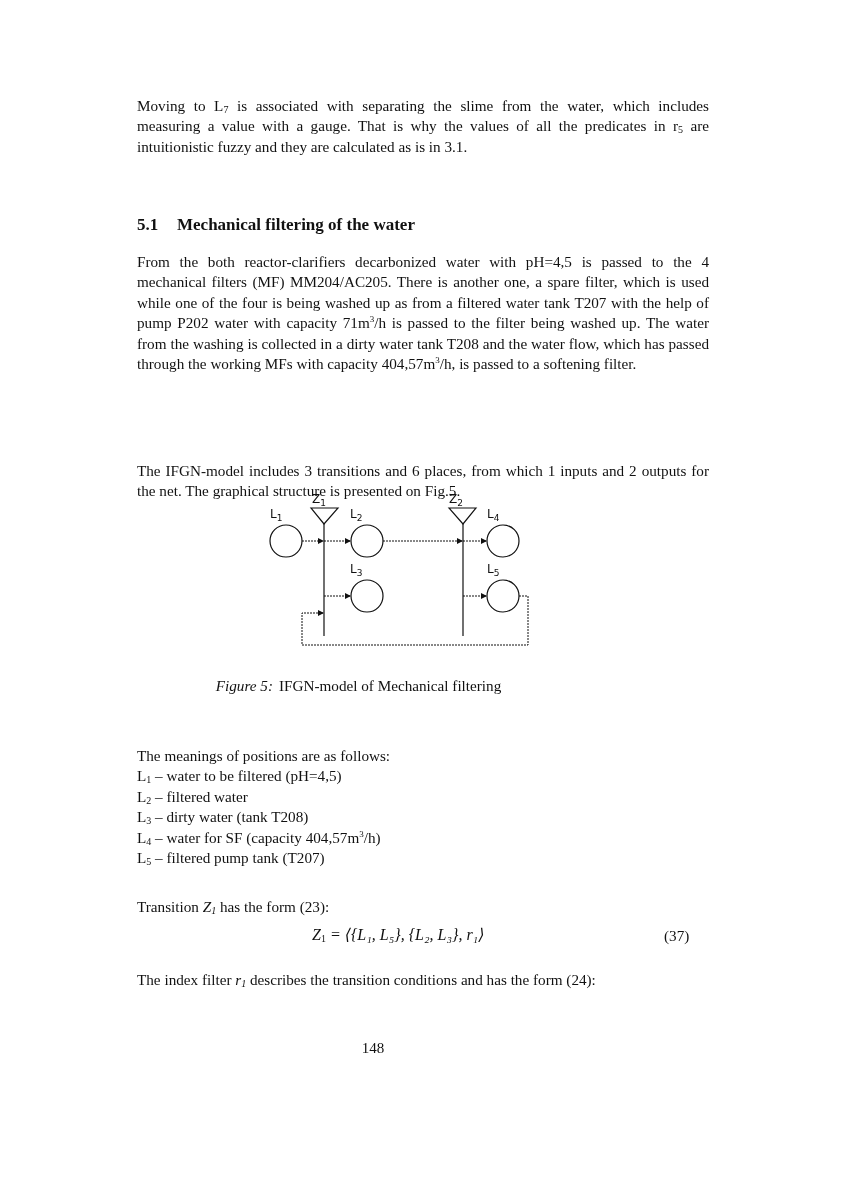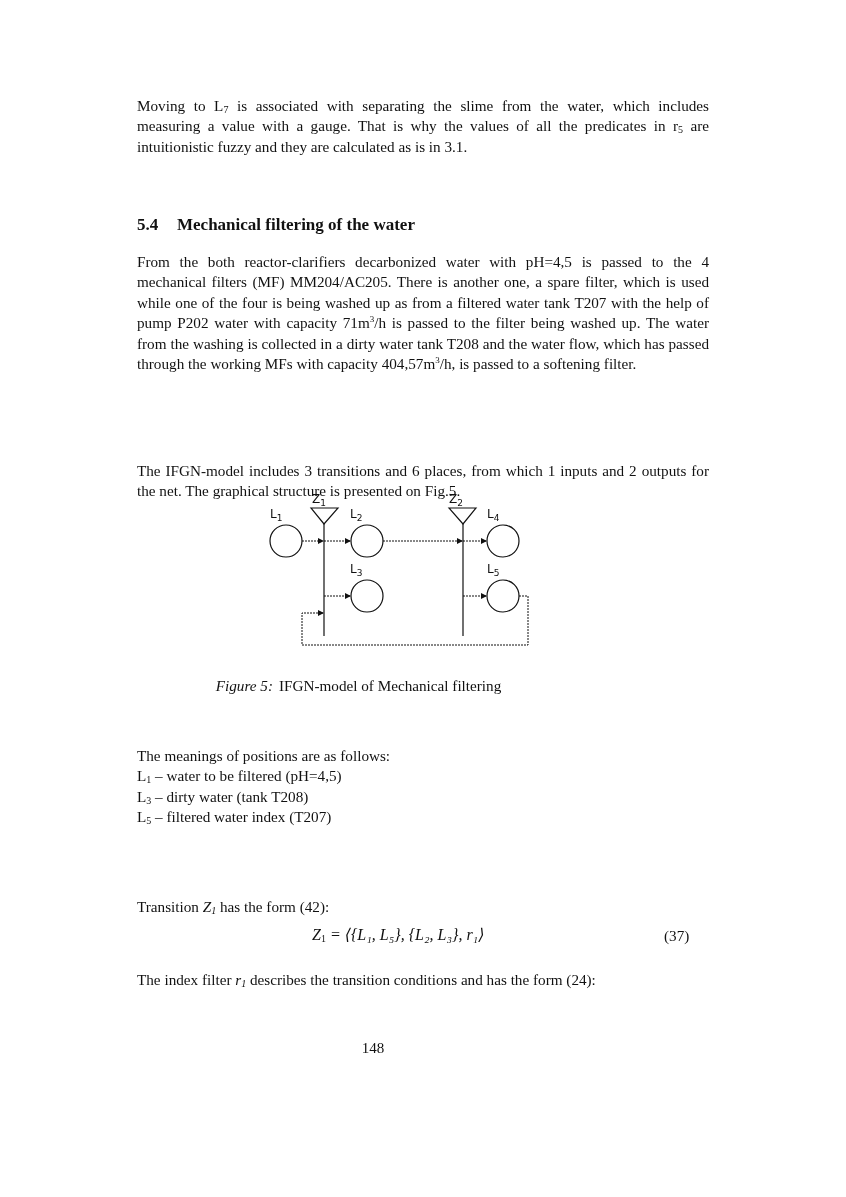"5.4" span.num { text: 5.4 -> 5.1 }
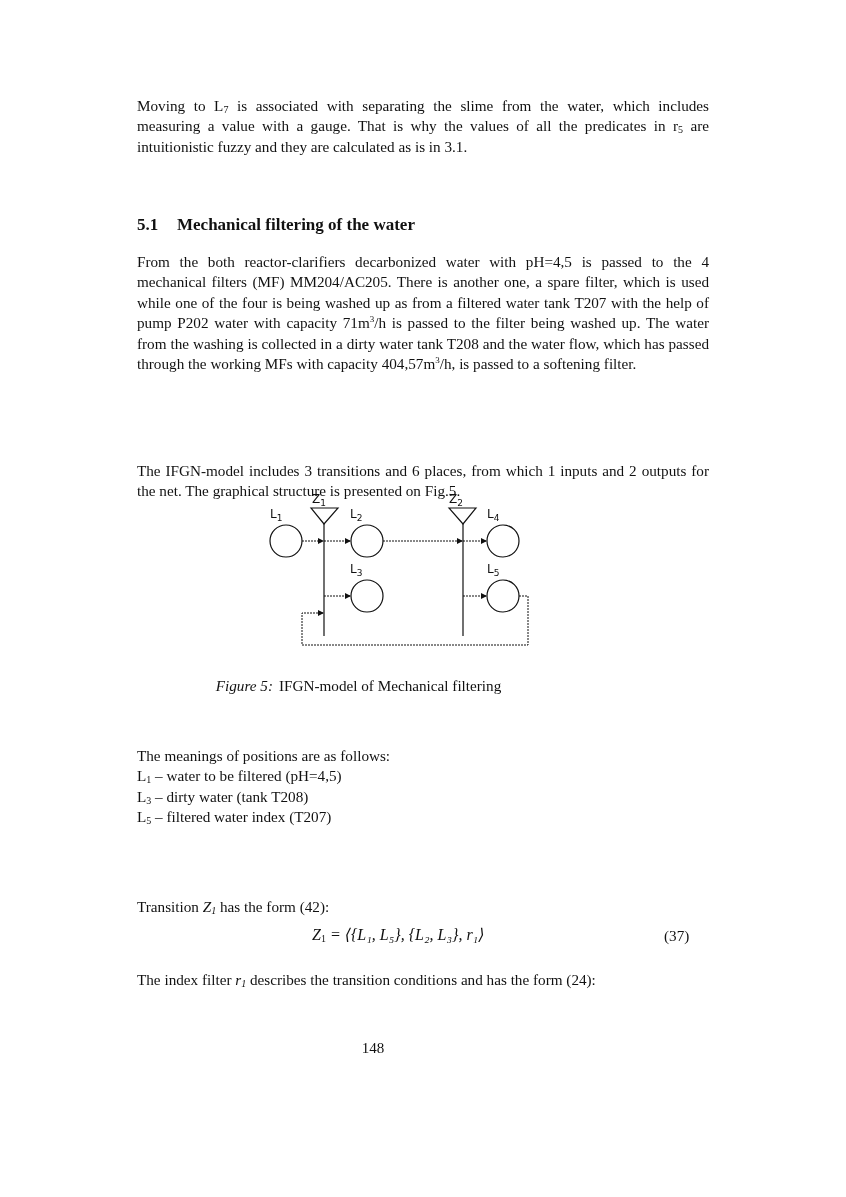"L2 – filtered water" div { html: none -> <div><span>L</span><sub>2</sub><span> – filtered water</span></div> }
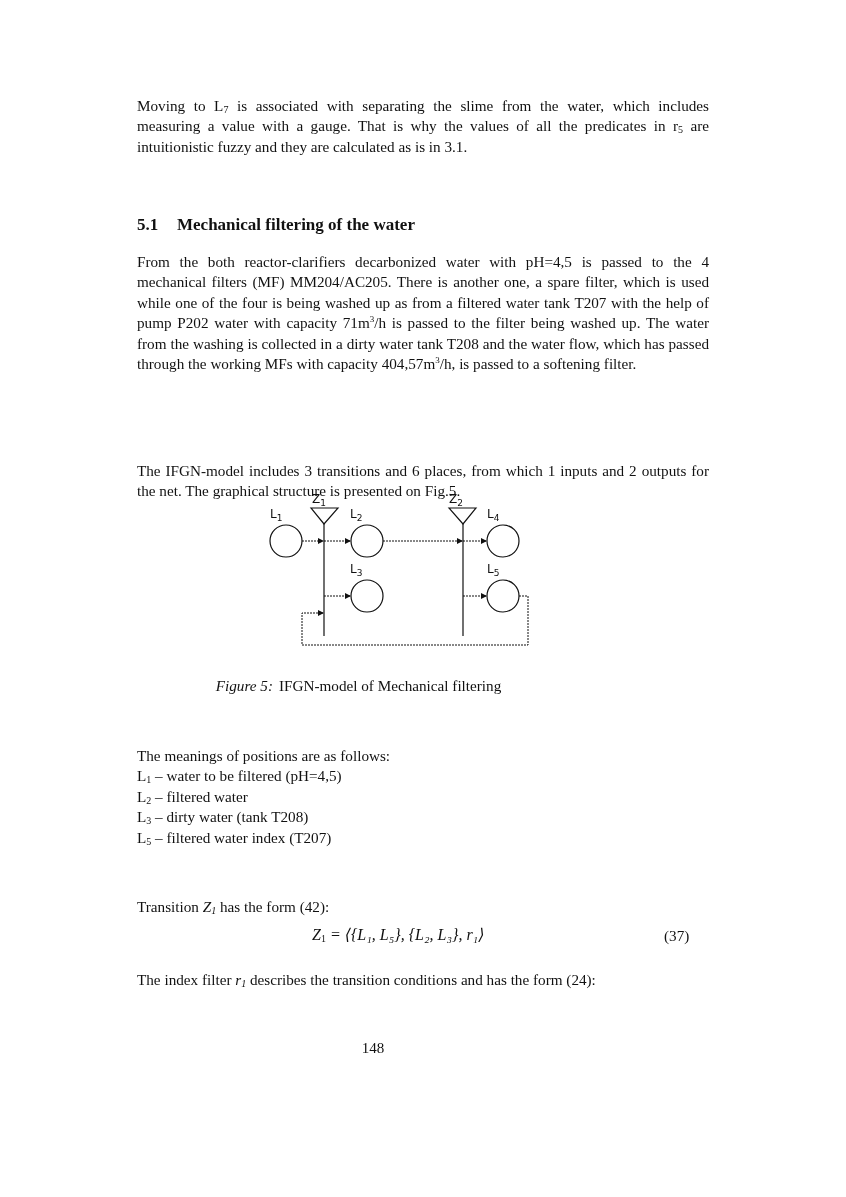"L4 – water for SF" div { html: none -> <div><span>L</span><sub>4</sub><span> – water for SF (capacity 404,57m</span><sup>3</sup><span>/h)</span></div> }
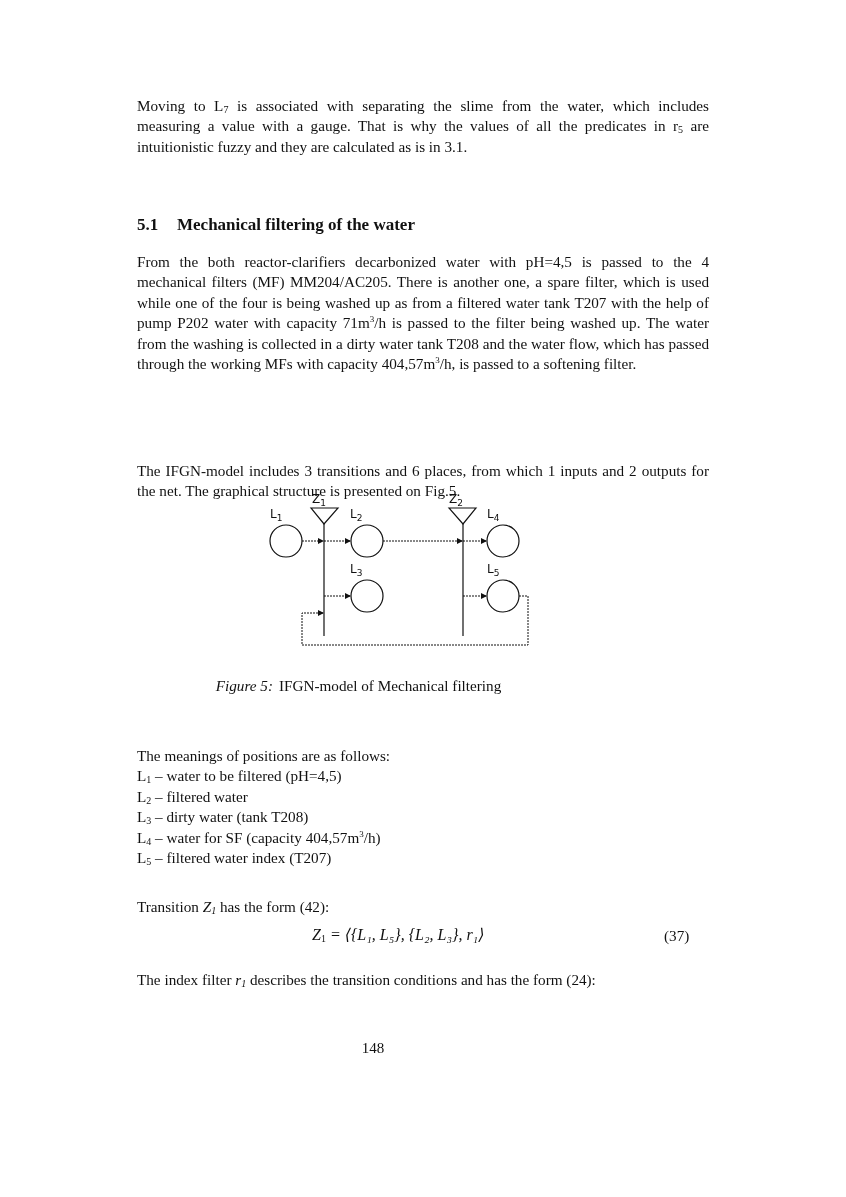"– filtered water index (T207)" span { text: water index -> pump tank }
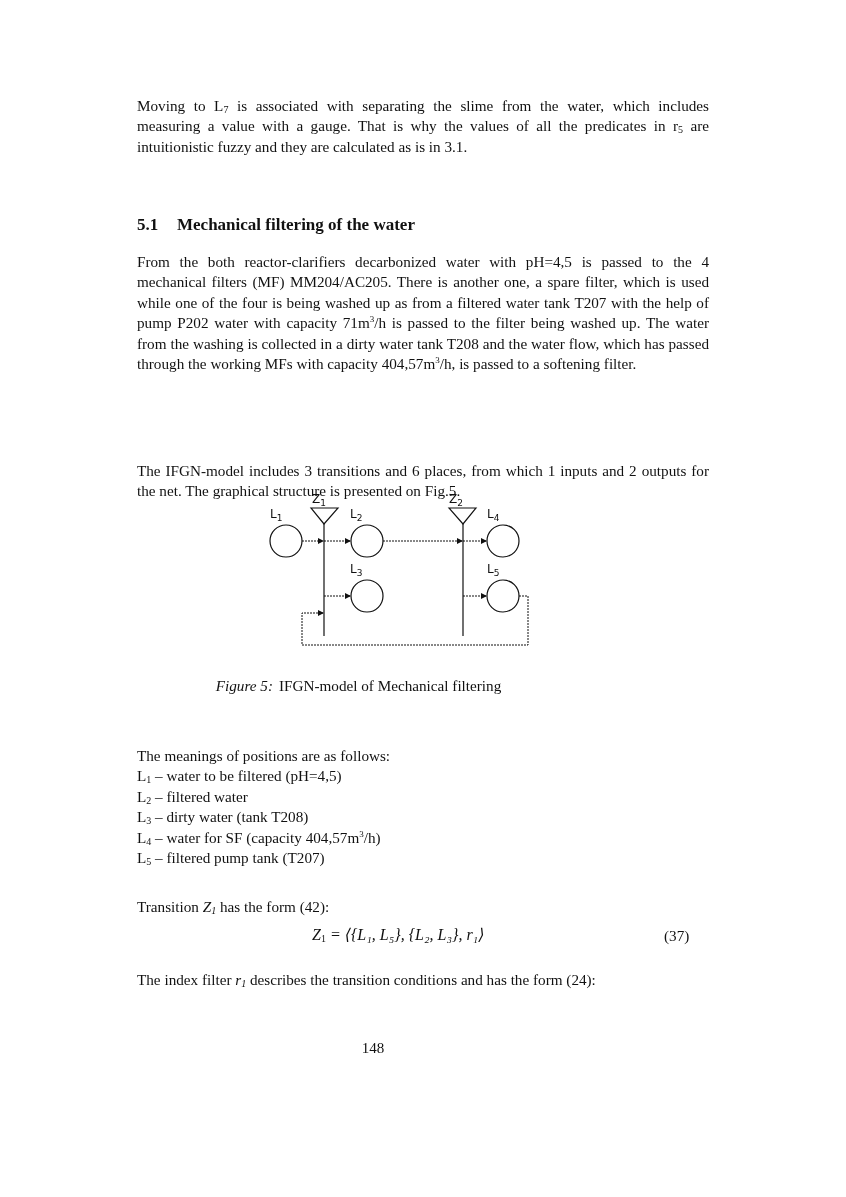"has the form (42):" span { text: 42 -> 23 }
